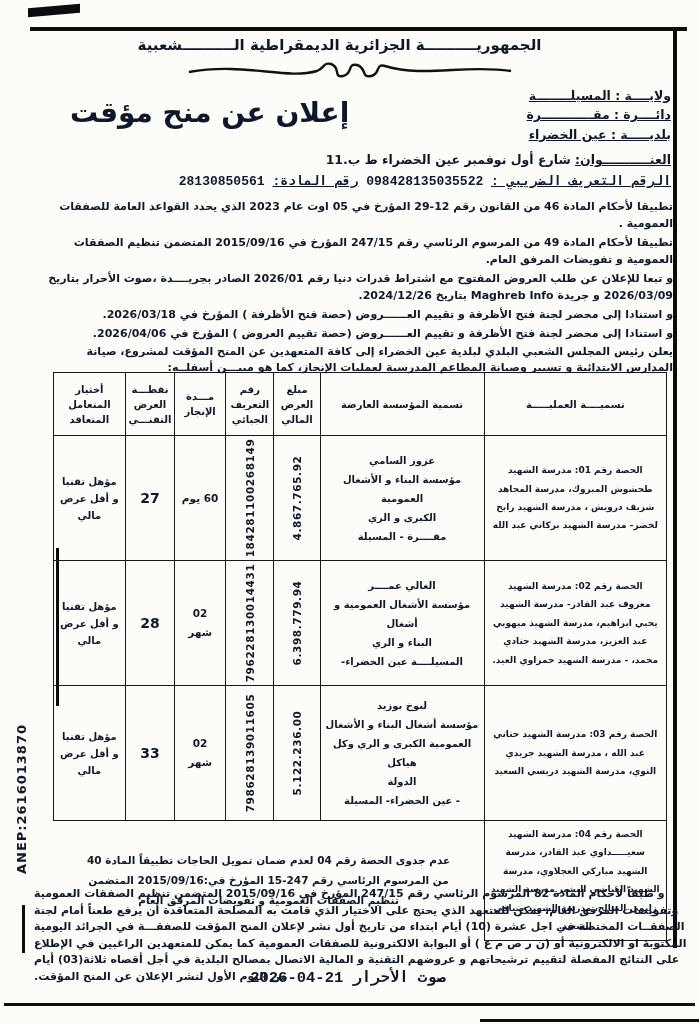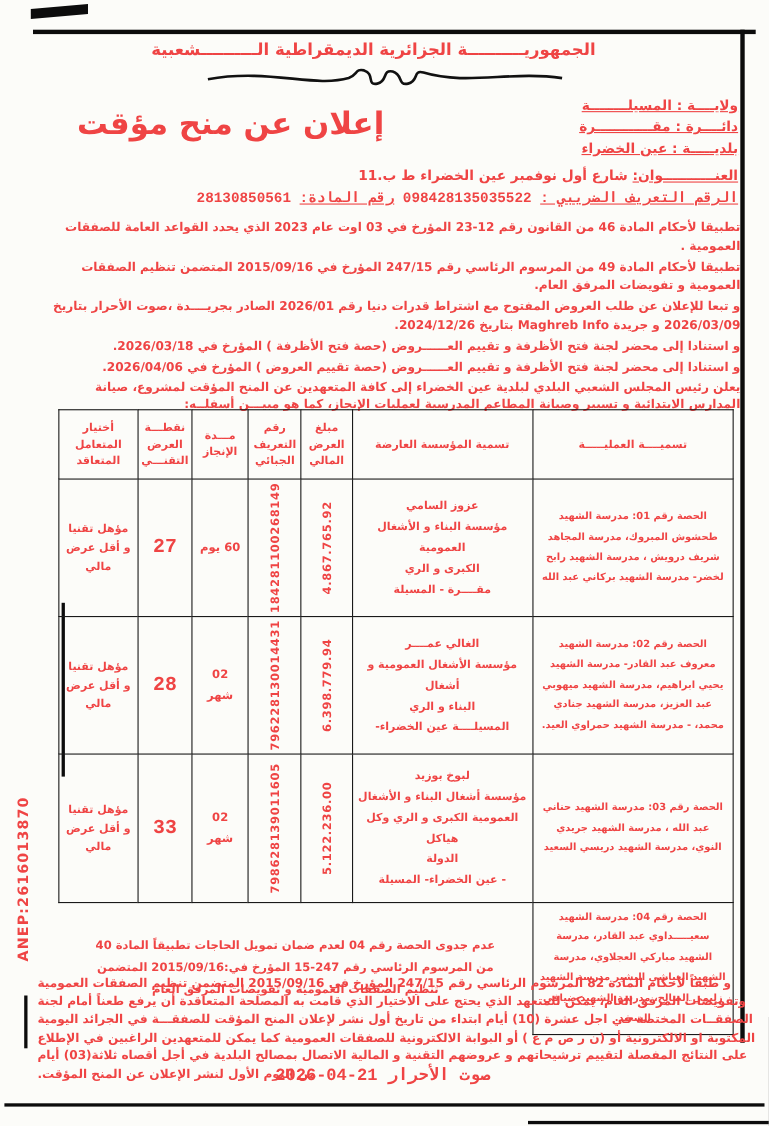"الجمهوريــــــــــة الجزائرية" .page { color: #ef4444 -> #0f172a }
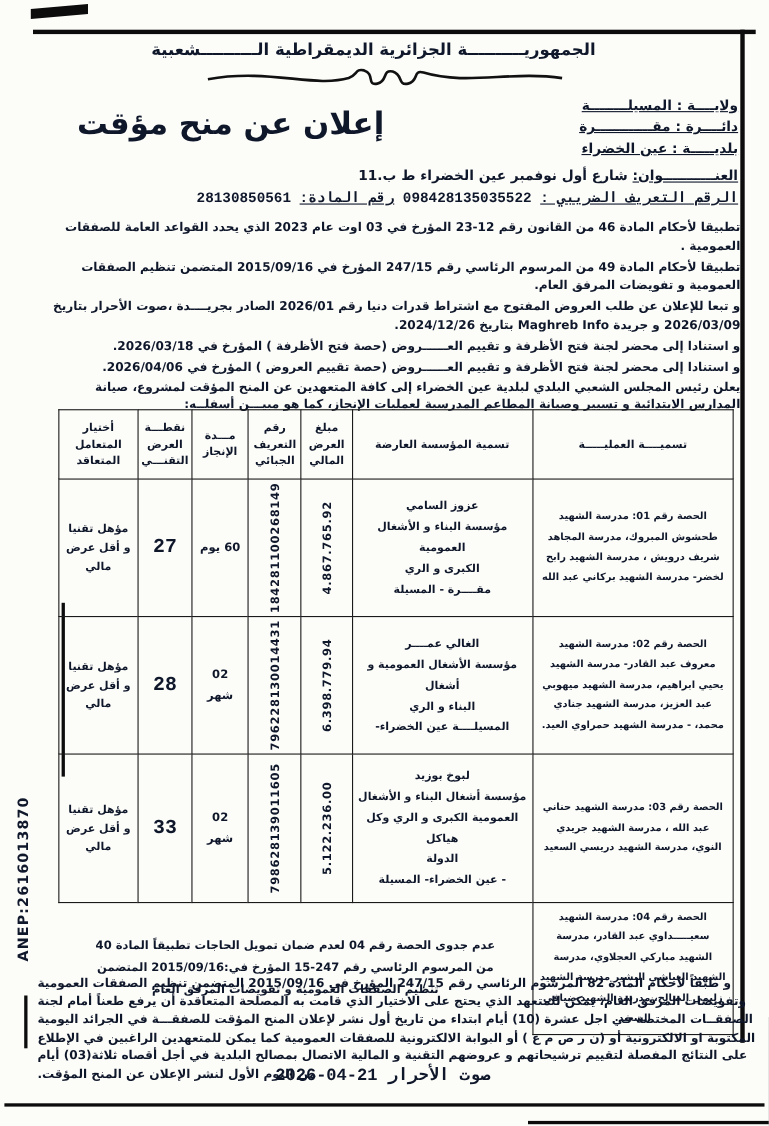"تطبيقا لأحكام المادة 46 من" p { text: 12-23 المؤرخ في 03 -> 12-29 المؤرخ في 05 }
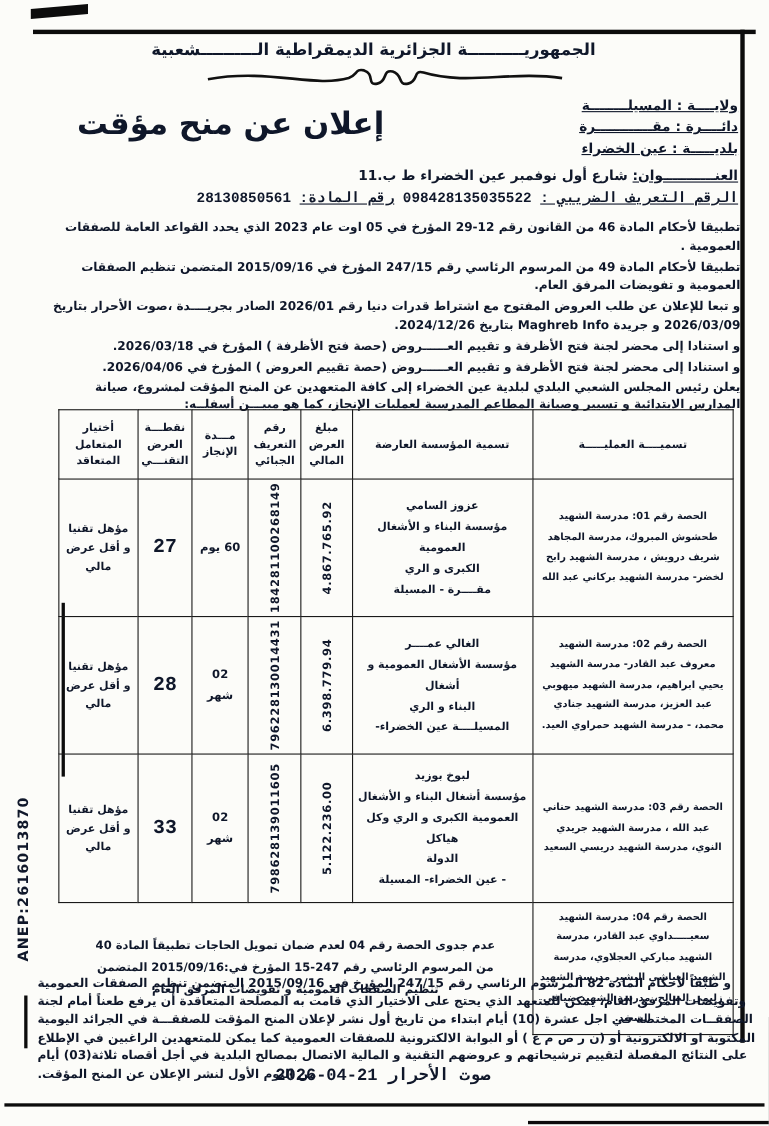"27" td.score { font-family: Liberation Mono, monospace -> none; font-size: 18px -> 14px }
